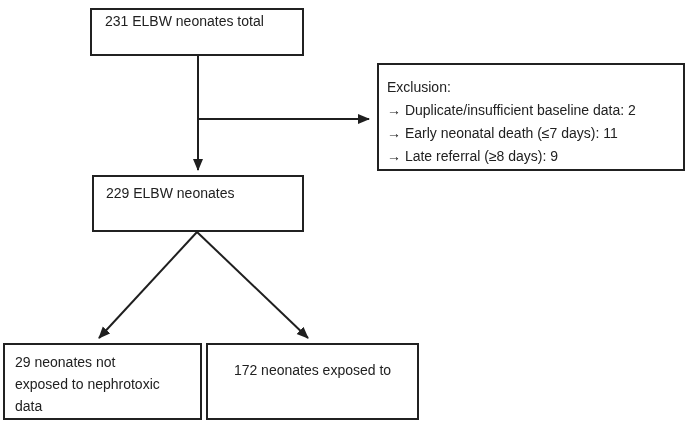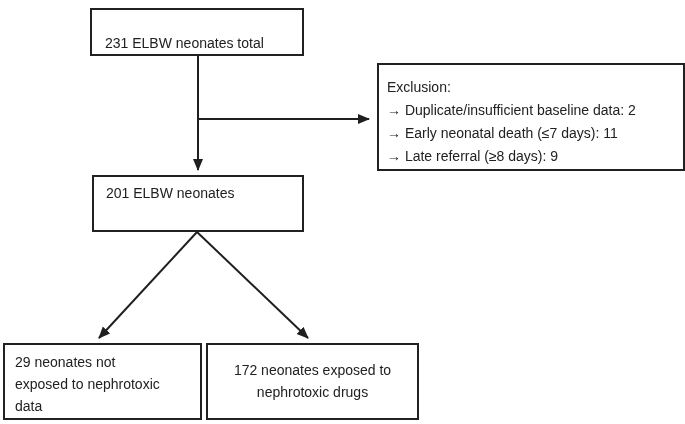"231 ELBW neonates total" .box-total { align-items: flex-end -> flex-start }
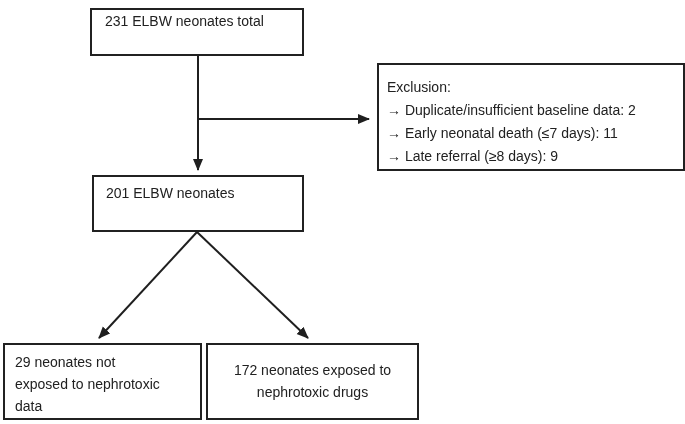"201 ELBW neonates" span.line-text { text: 201 -> 229 }
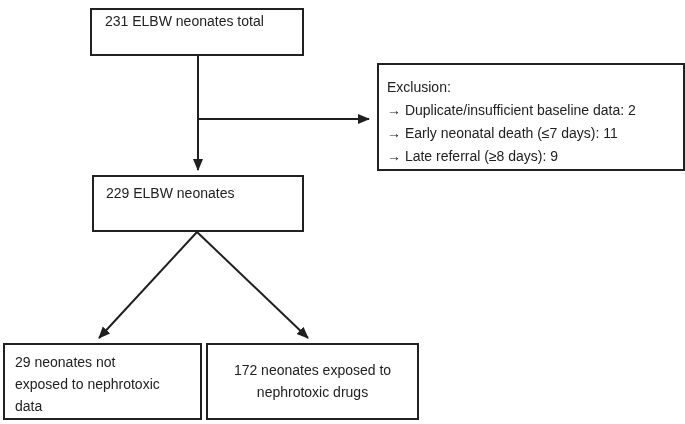"nephrotoxic drugs" span.line-text { html: <span>nephrotoxic drugs</span> -> none }
